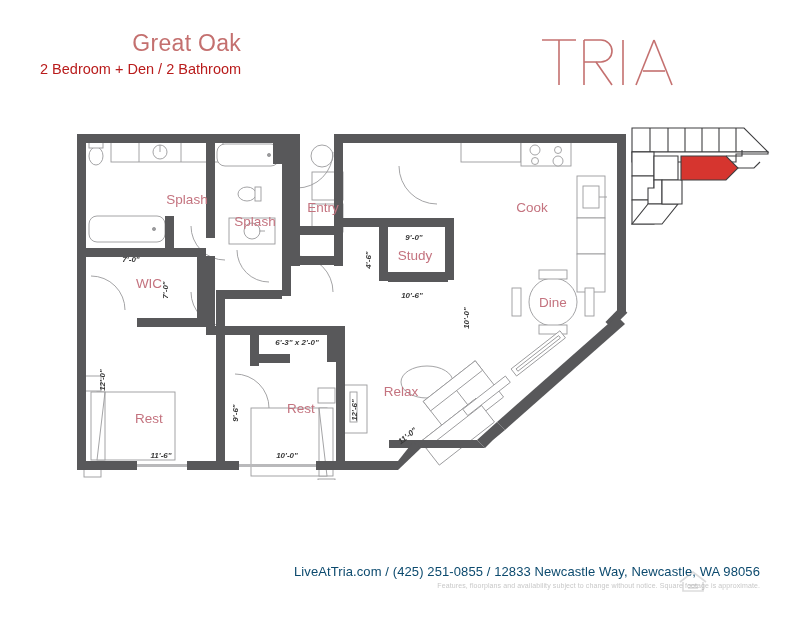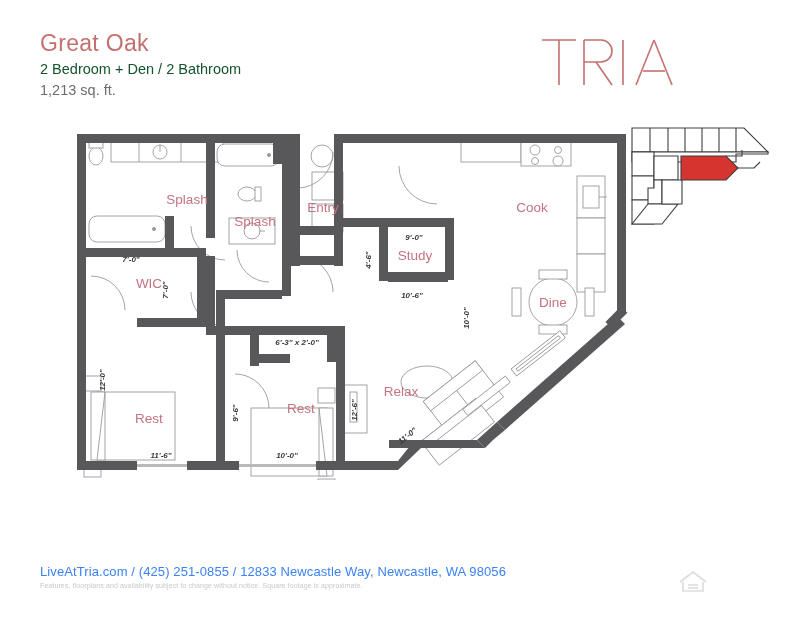"Great Oak" .page { text-align: none -> right }
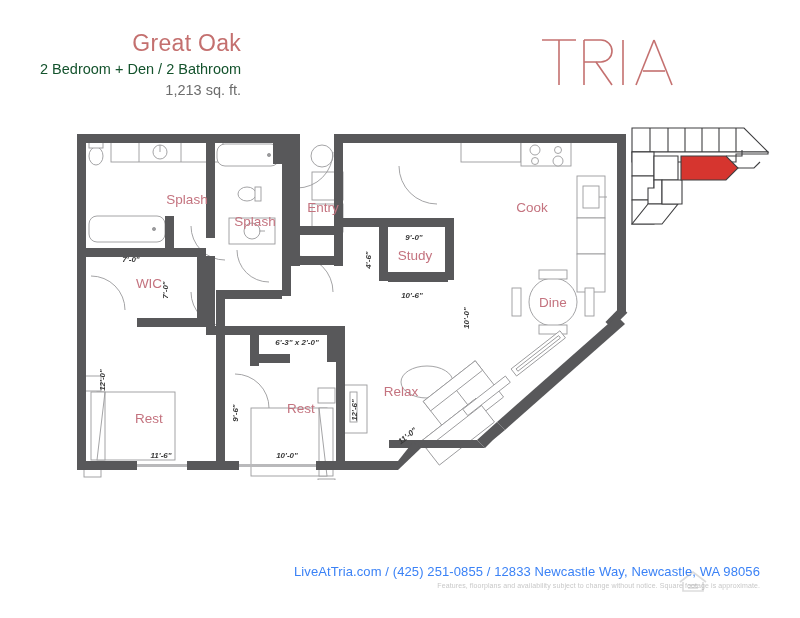"2 Bedroom + Den /" .plan-beds { color: #14532d -> #b91c1c }
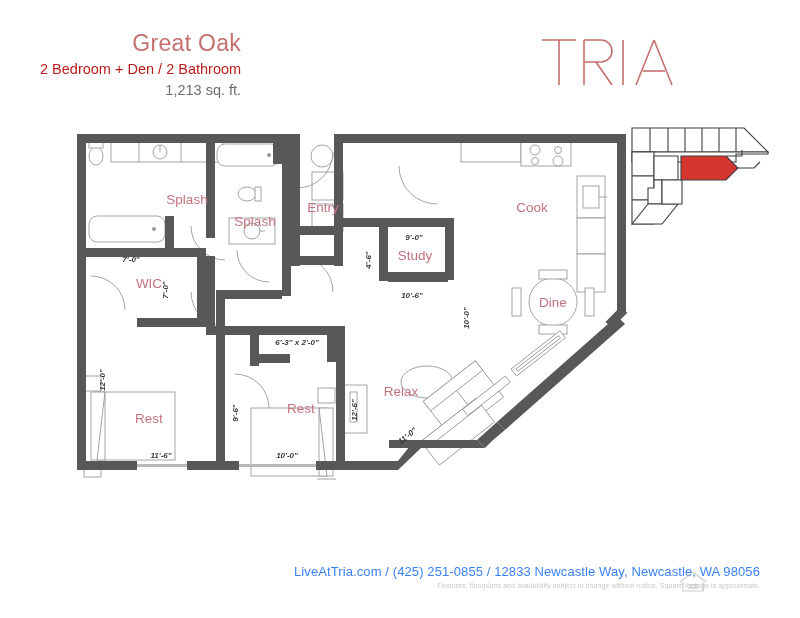"1,213 sq. ft." div.plan-sqft { html: <div>1,213 sq. ft.</div> -> none }
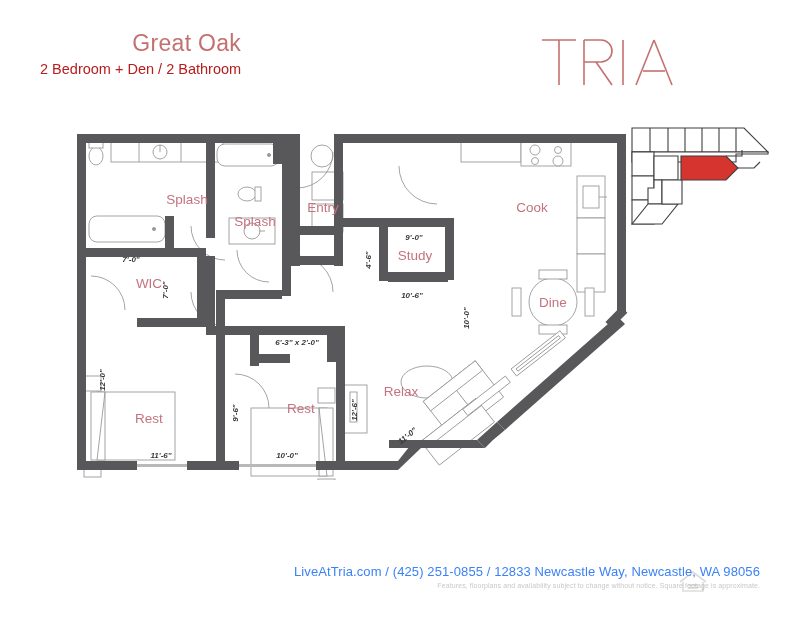"LiveAtTria.com / (425) 251-0855 /" .footer-main { color: #3b82f6 -> #0c4a6e }
